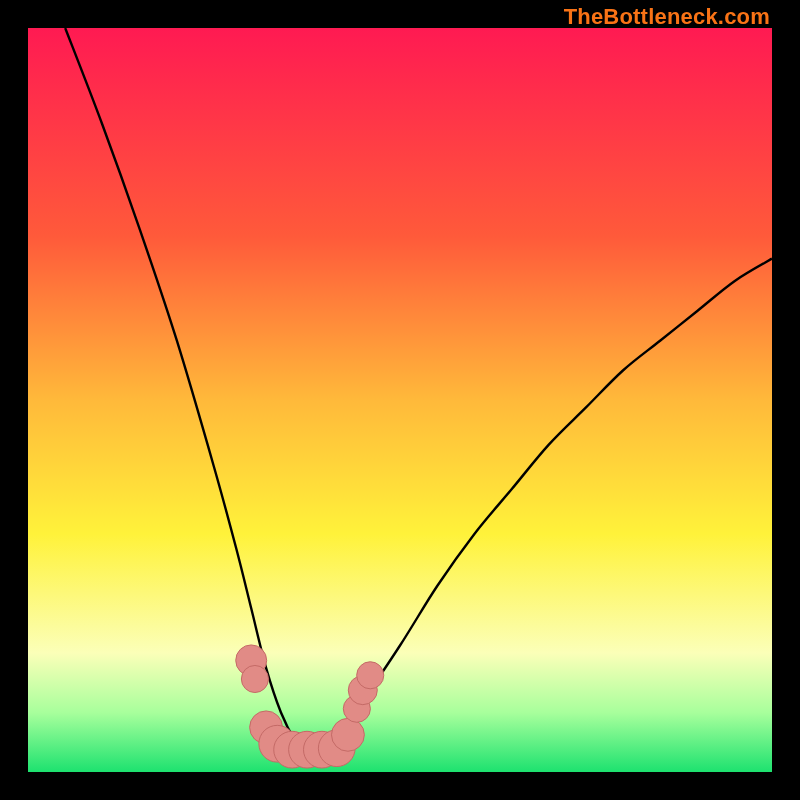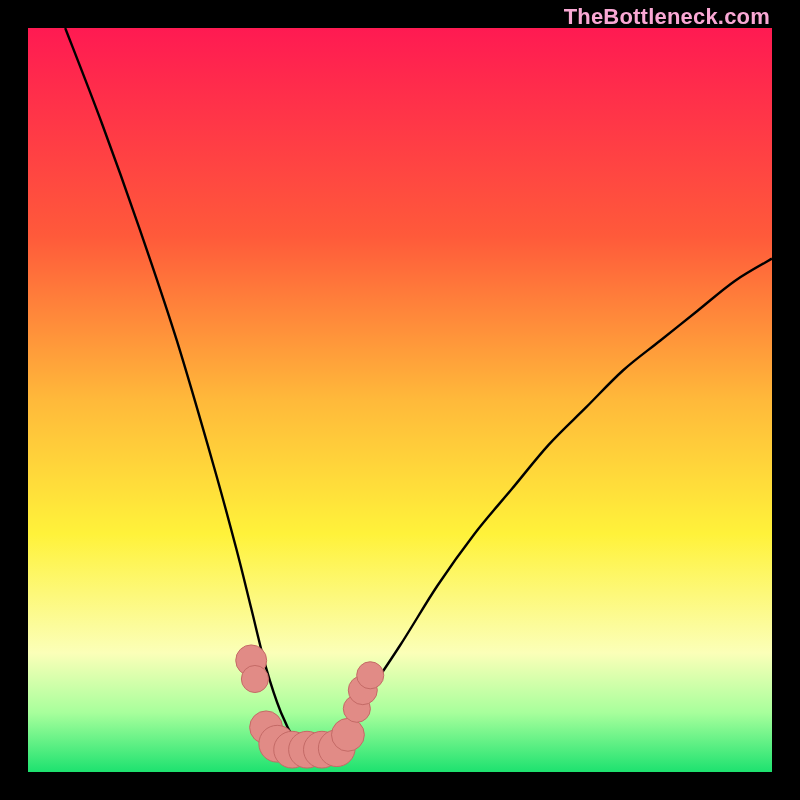"TheBottleneck.com" .watermark { color: #f9a8d4 -> #f97316 }
